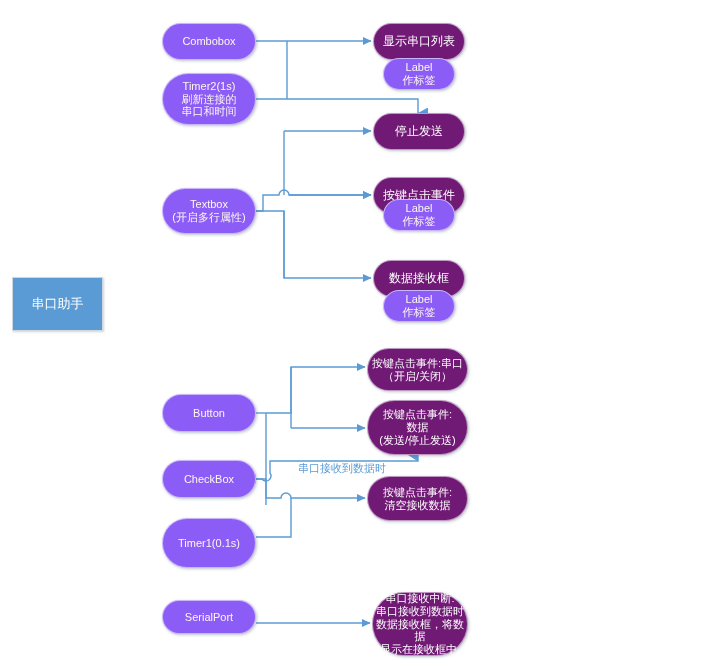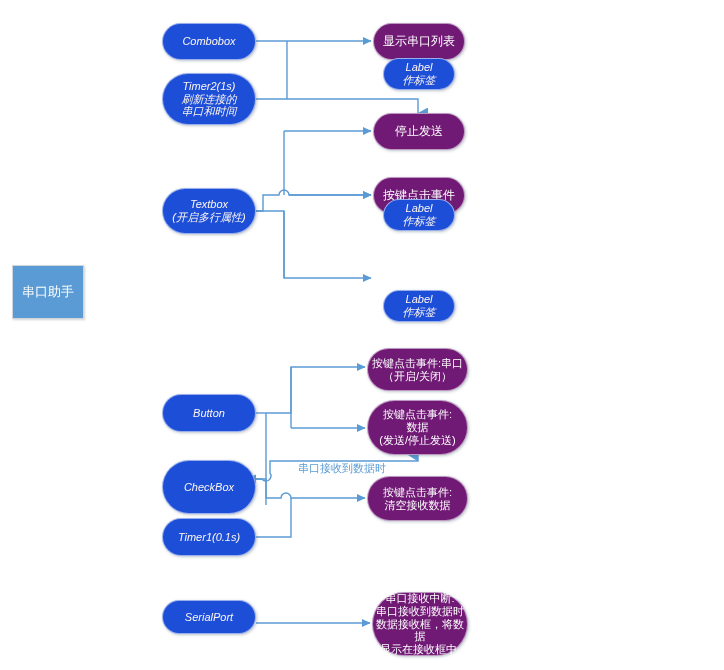"Combobox" .node.orange { background: #1d4ed8 -> #8b5cf6; font-style: italic -> none }
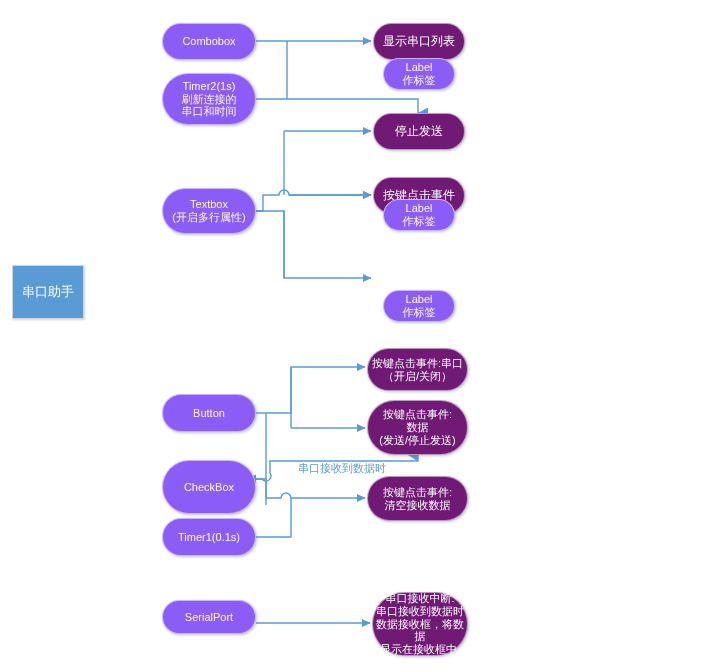"数据接收框" div.node { html: none -> <div>数据接收框</div> }
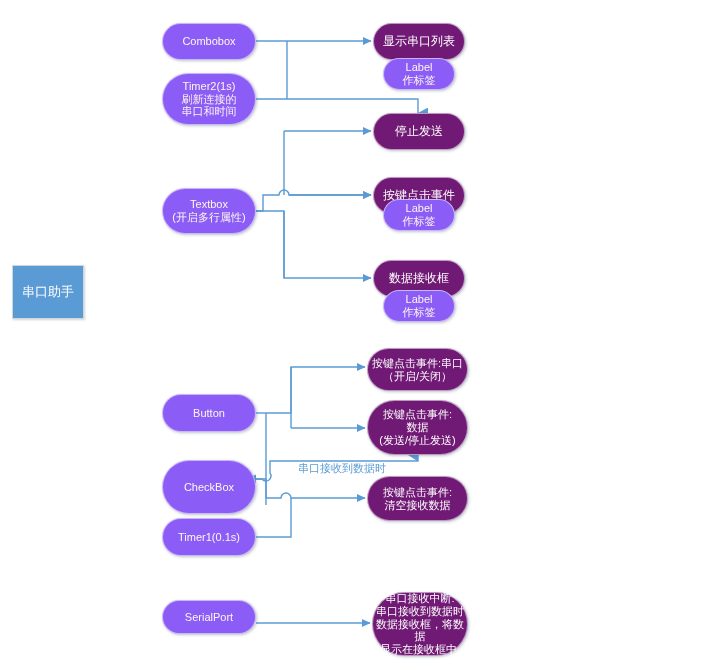"串口助手" div.node { top: 265px -> 277px; width: 72px -> 91px }
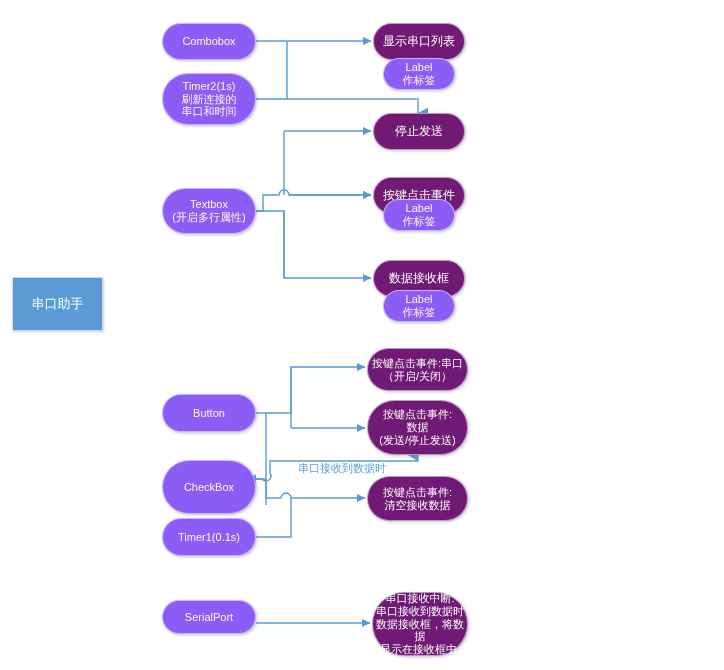"CheckBox" div.node { height: 54px -> 38px }
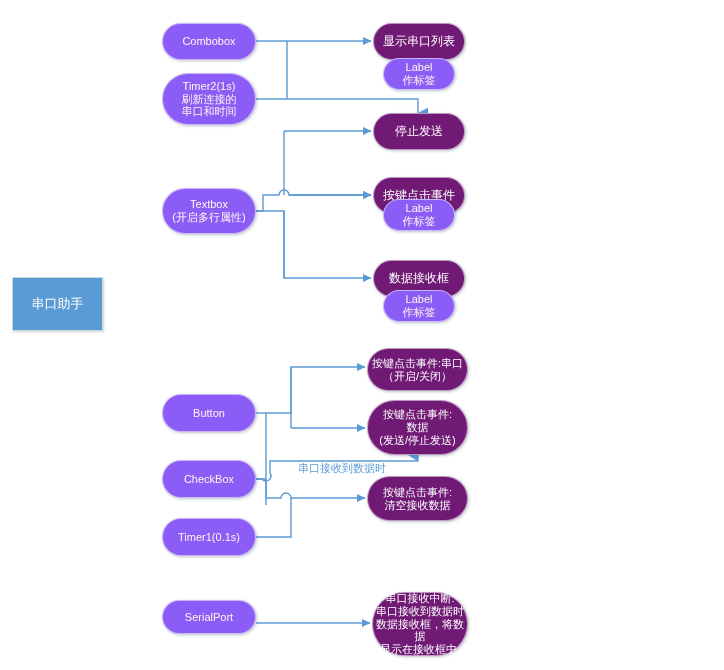"Timer1(0.1s)" div.node { height: 38px -> 50px }
